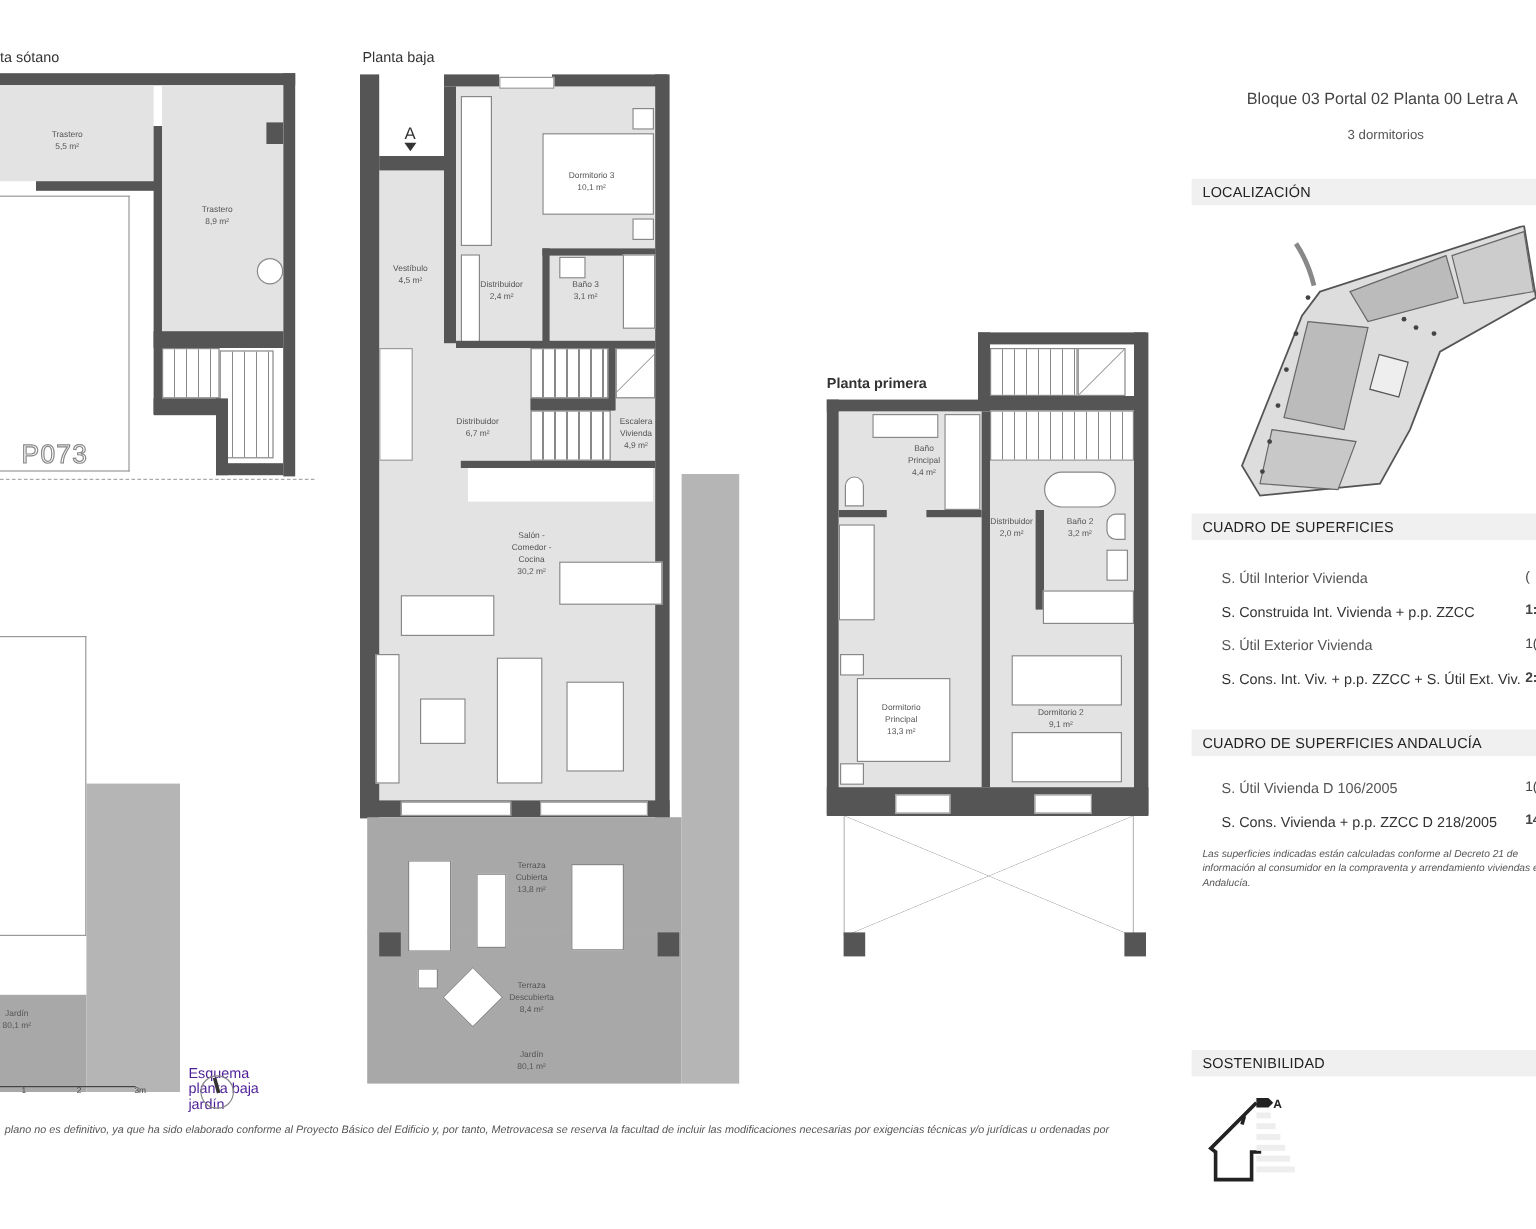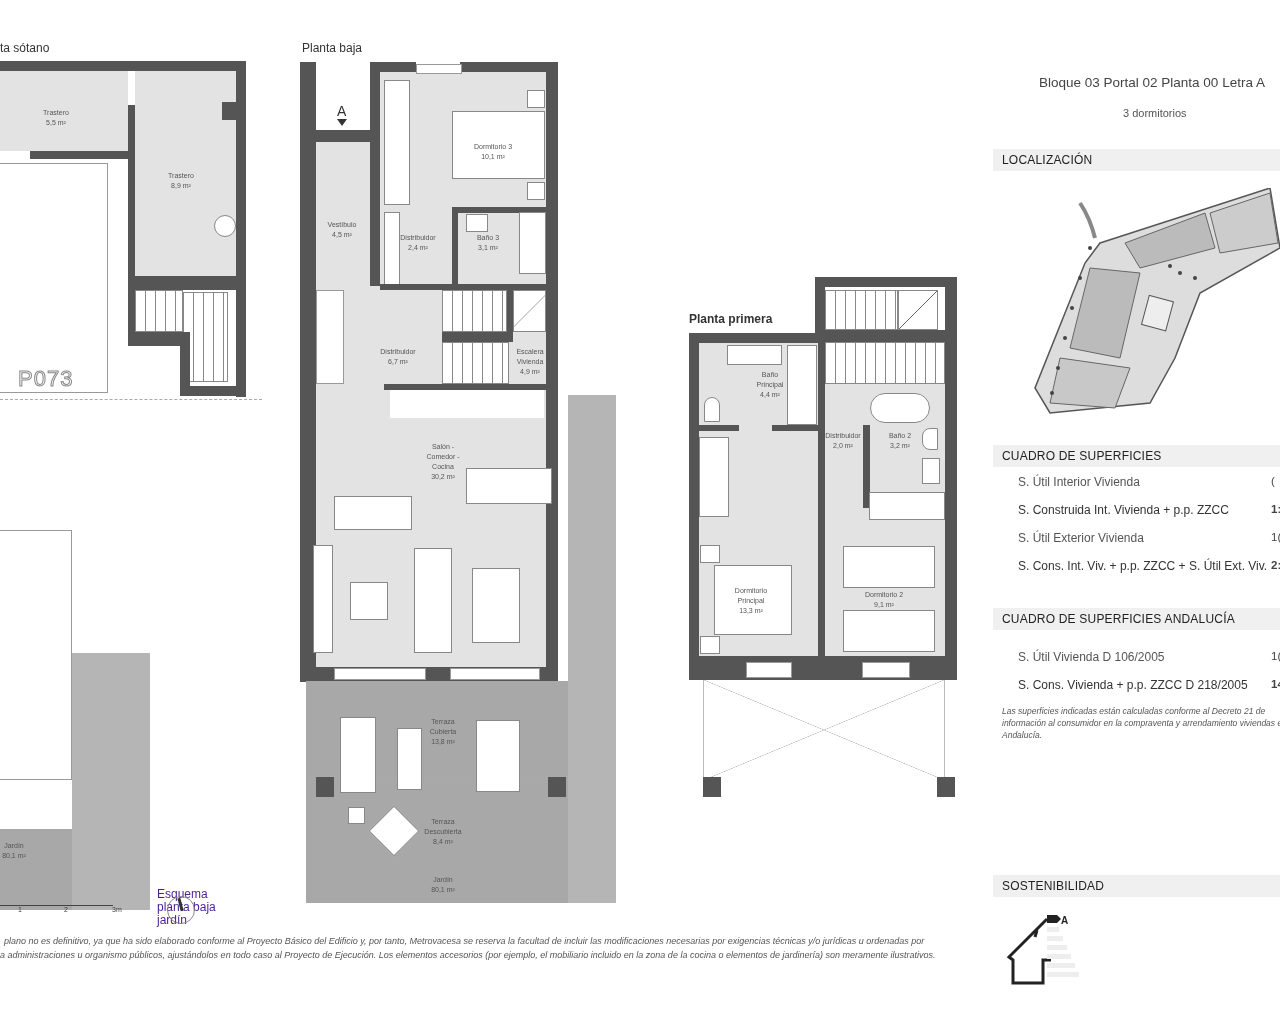"CUADRO DE SUPERFICIES" div.hdr { top: 445px -> 428px }
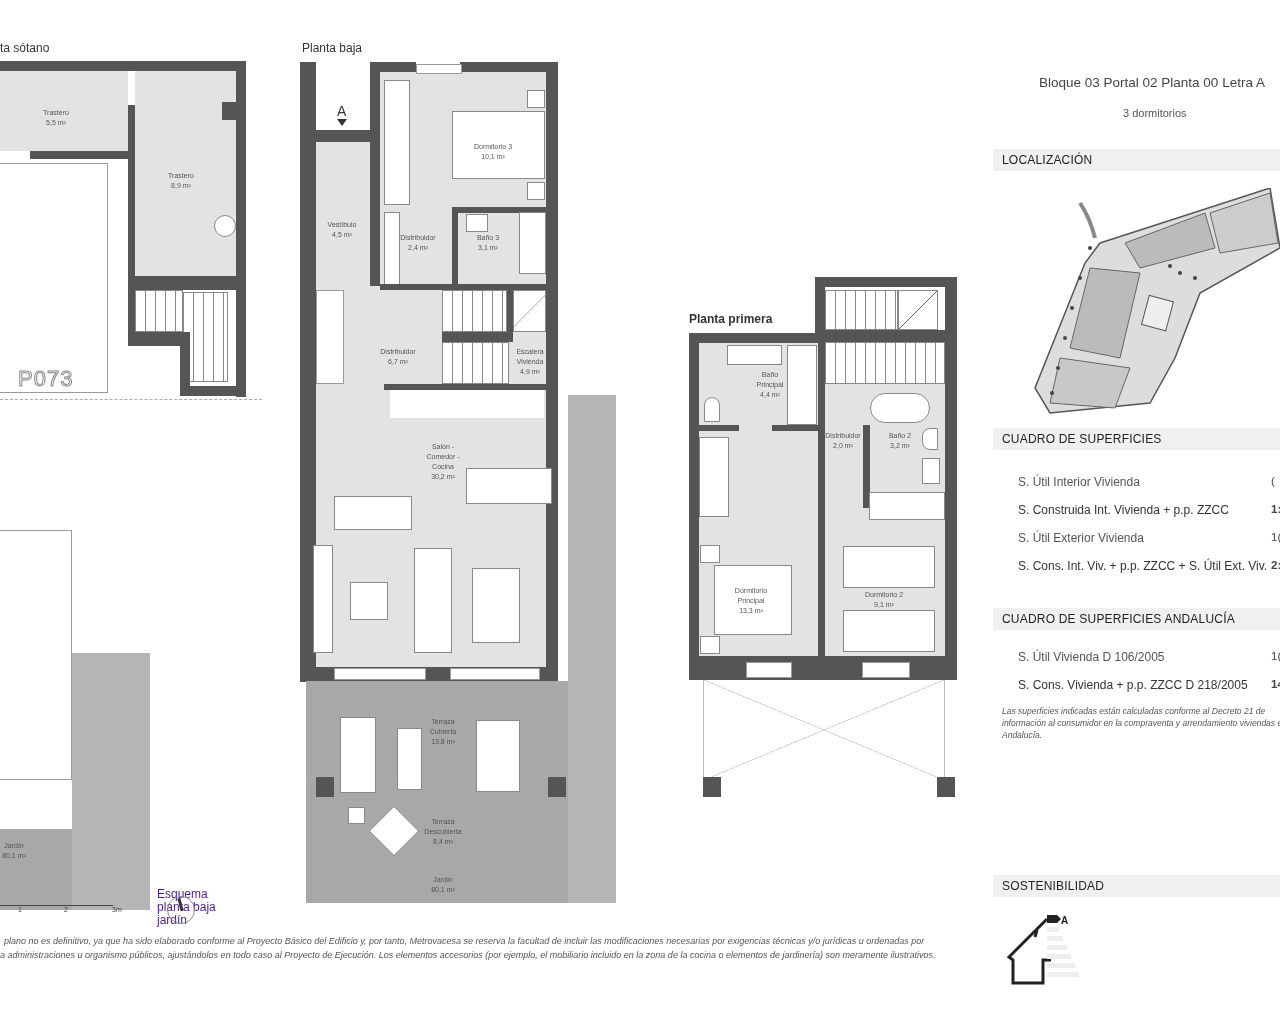"a administraciones u organismo públicos," div { html: <div>a administraciones u organismo públicos, ajustándolos en todo caso al Proyecto de Ejecución. Los elementos accesorios (por ejemplo, el mobiliario incluido en la zona de la cocina o elementos de jardinería) son meramente ilustrativos.</div> -> none }
